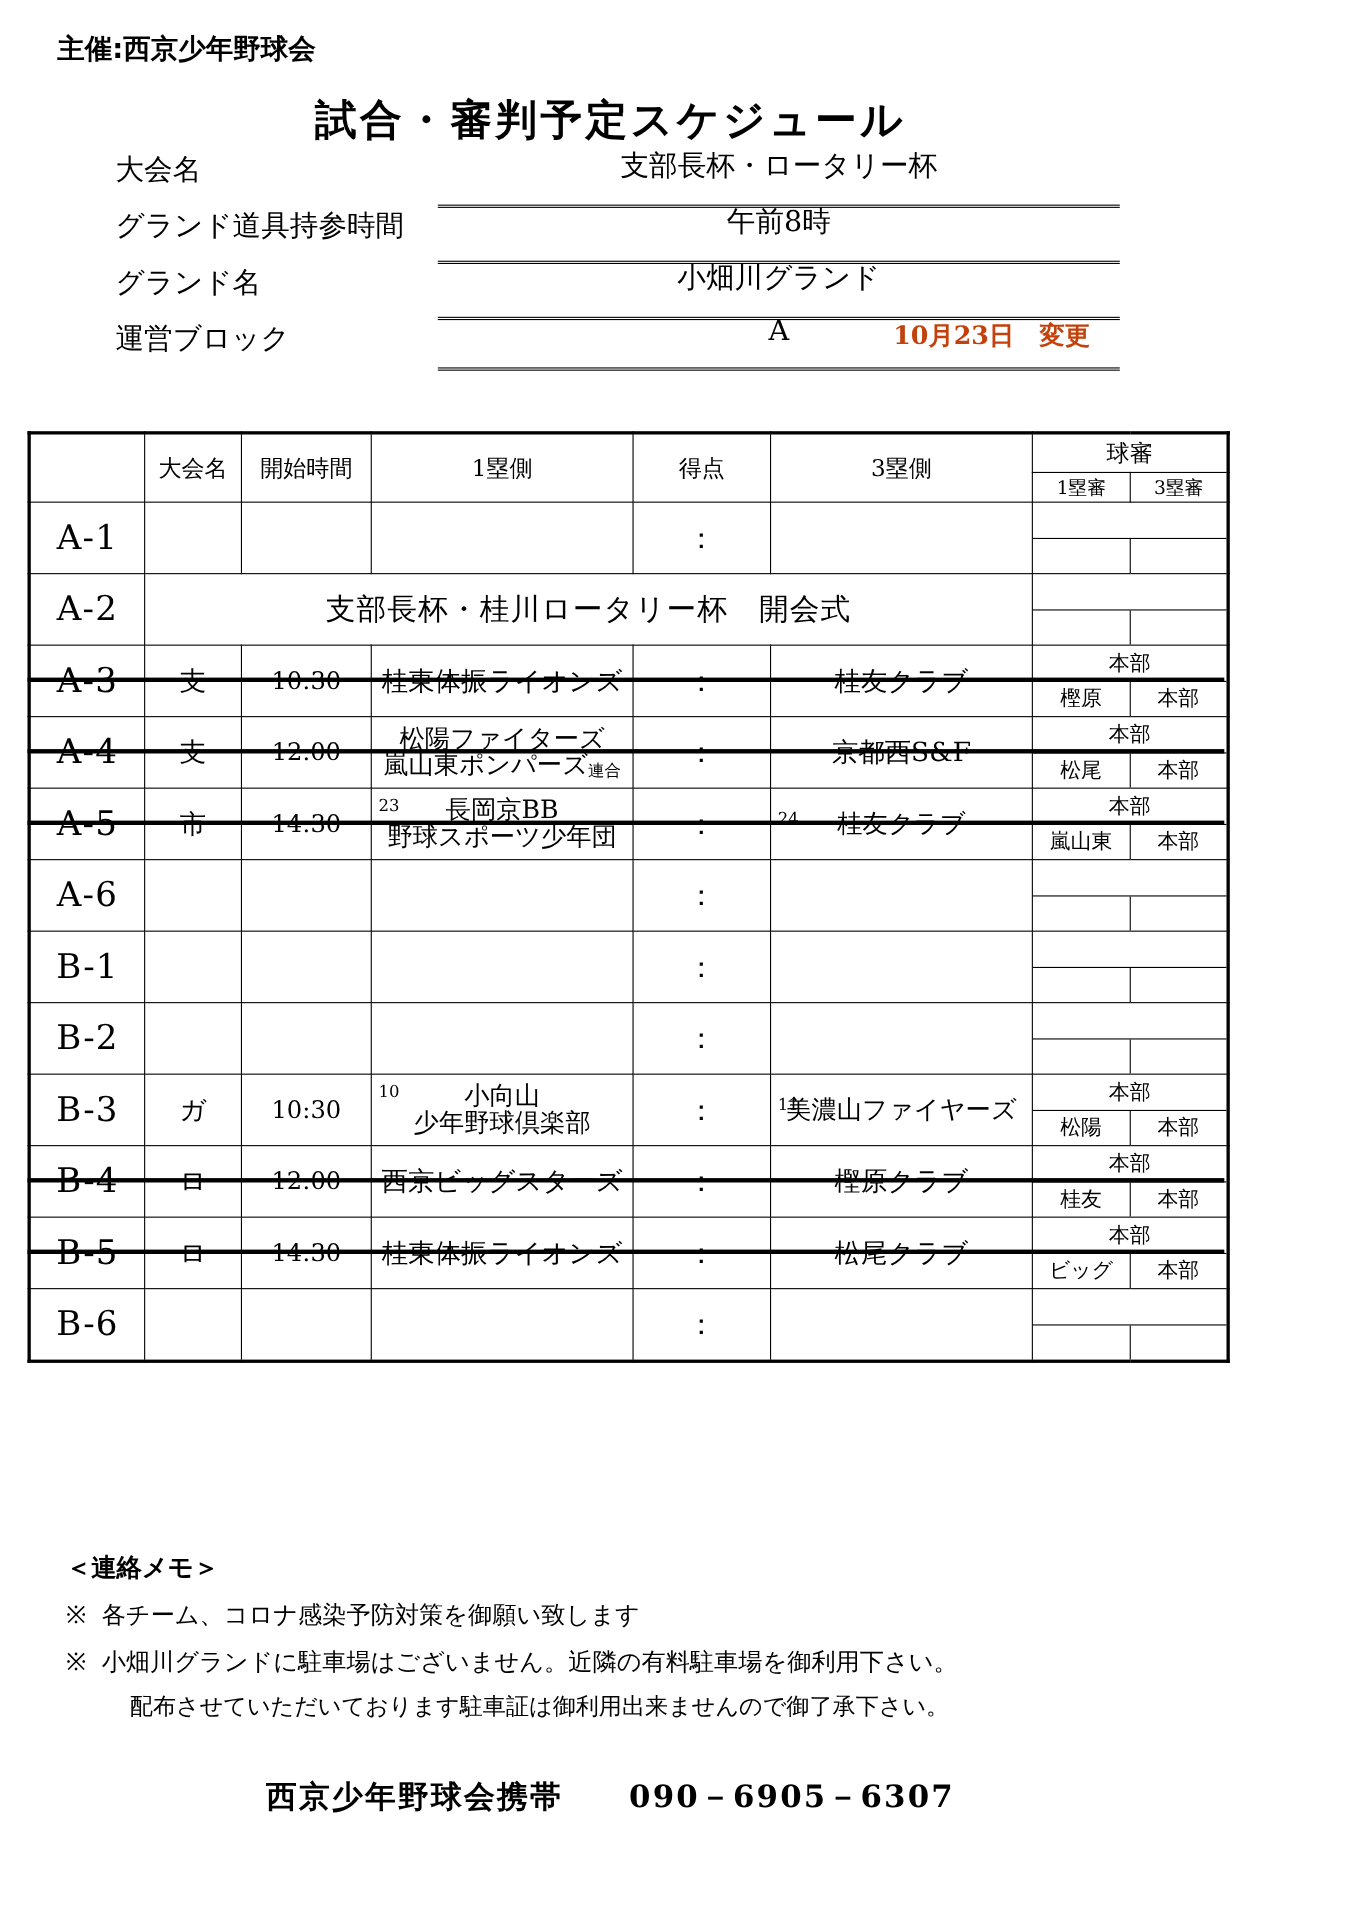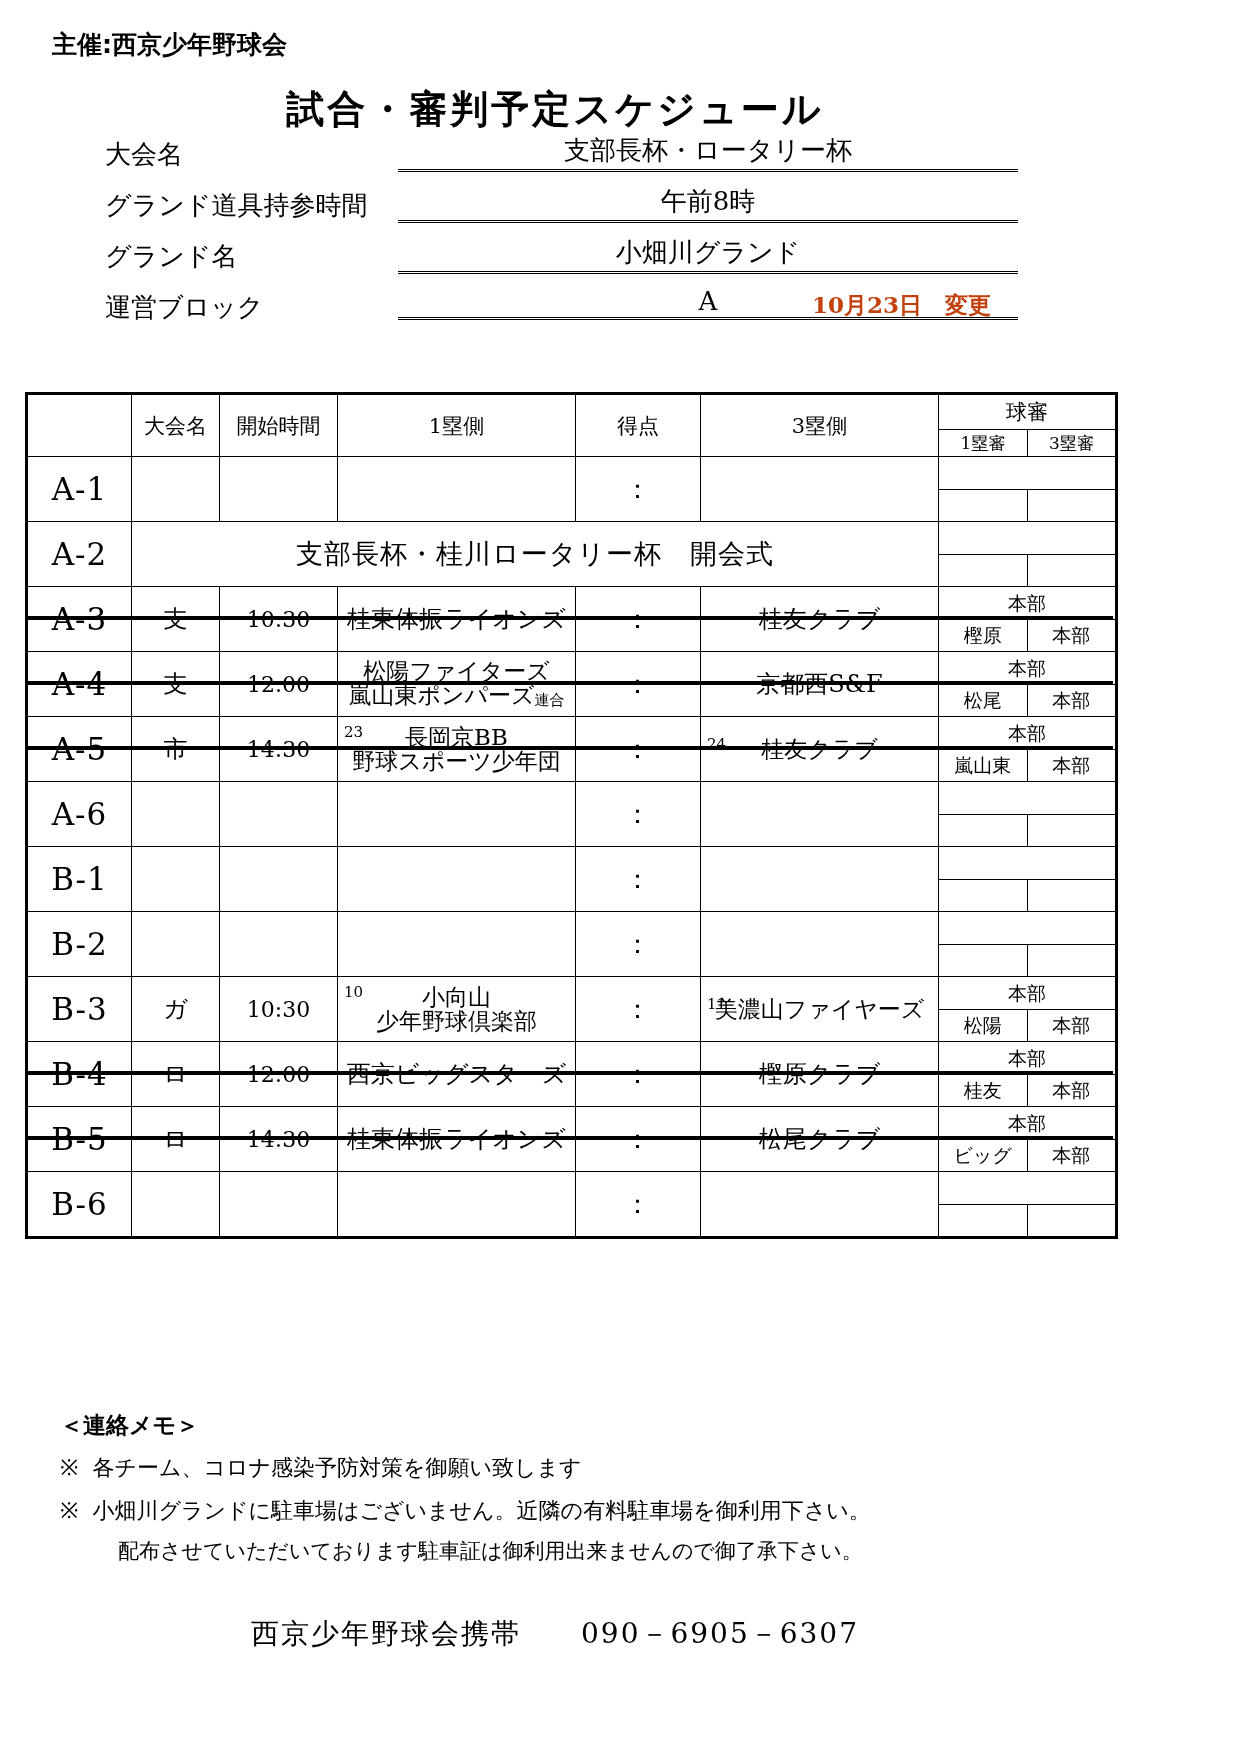"支部長杯・ロータリー杯" .info-value-wrap { padding-bottom: 1px -> 18px }
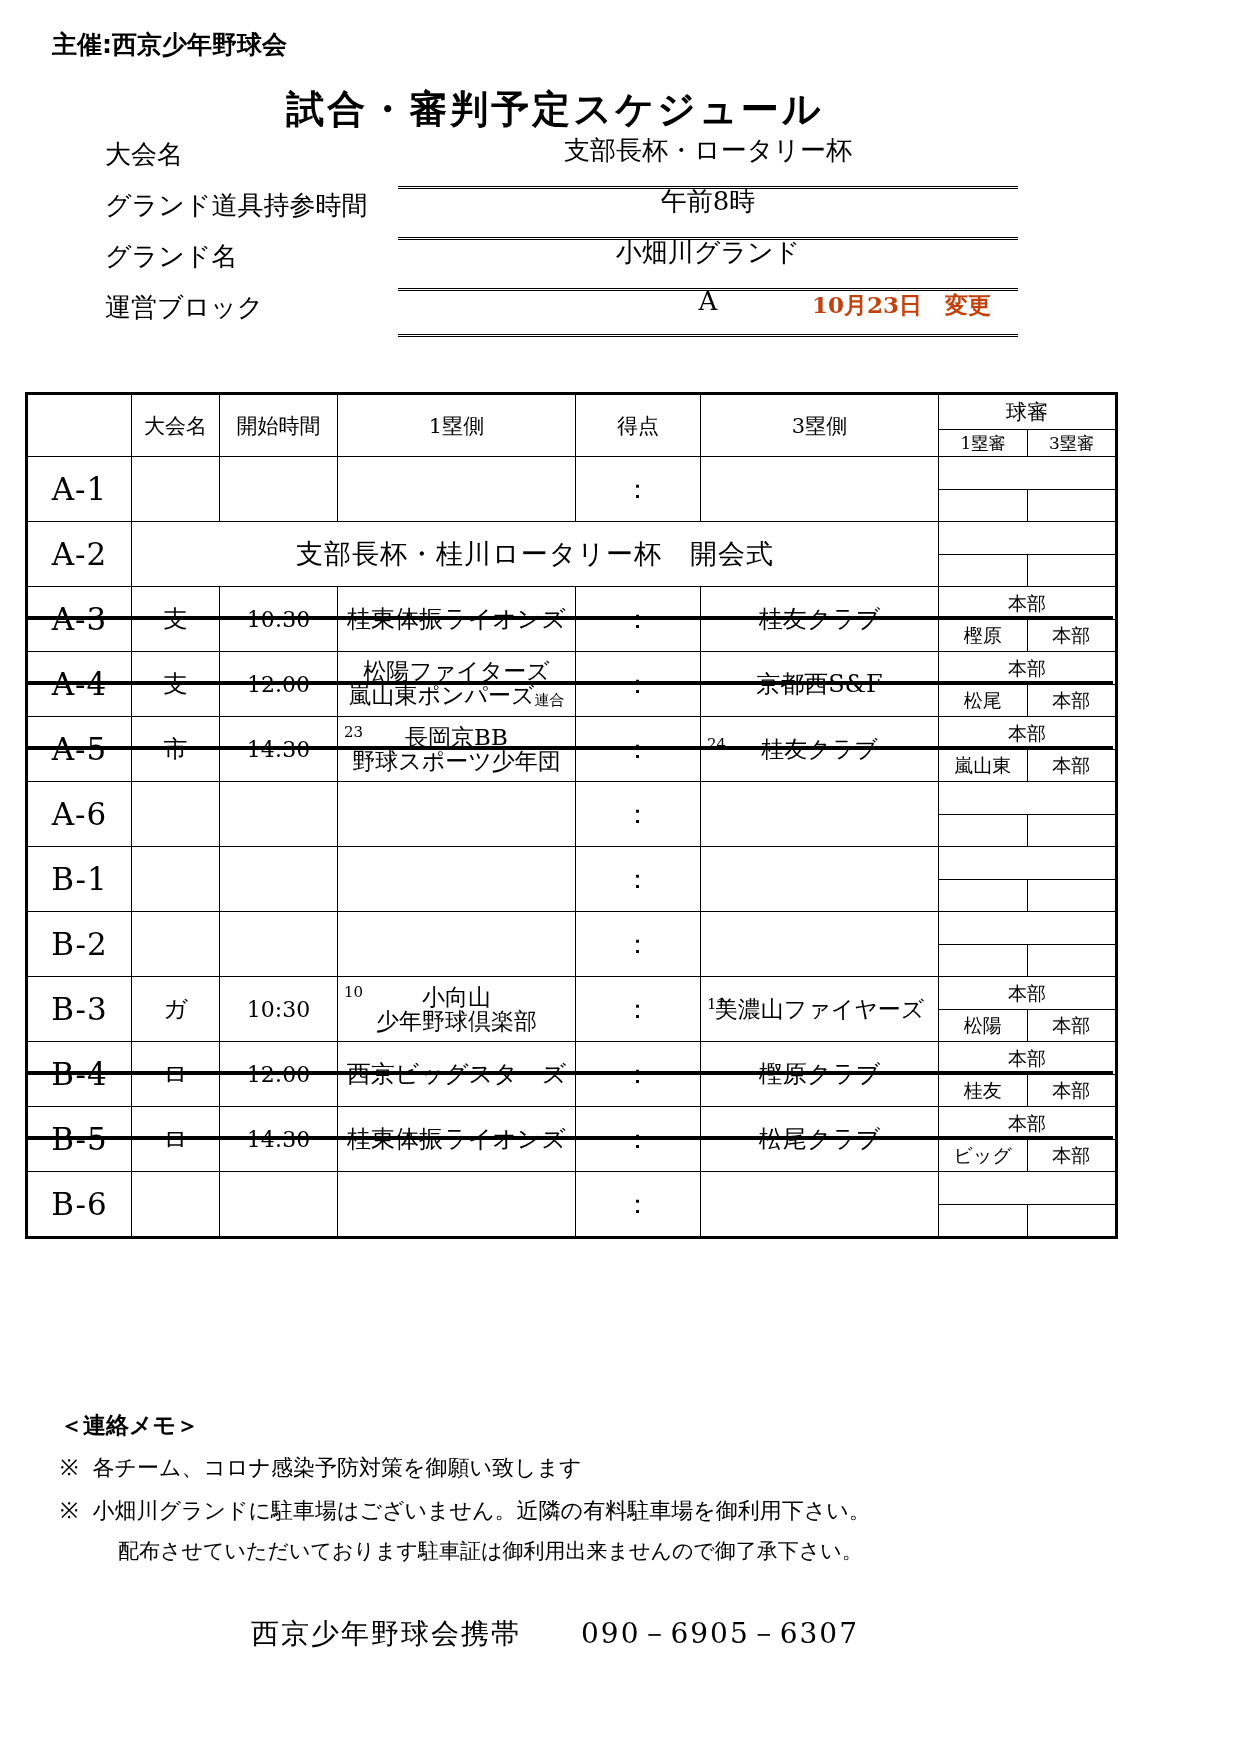"西京少年野球会携帯 090－6905－6307" .footer { font-weight: normal -> bold }
